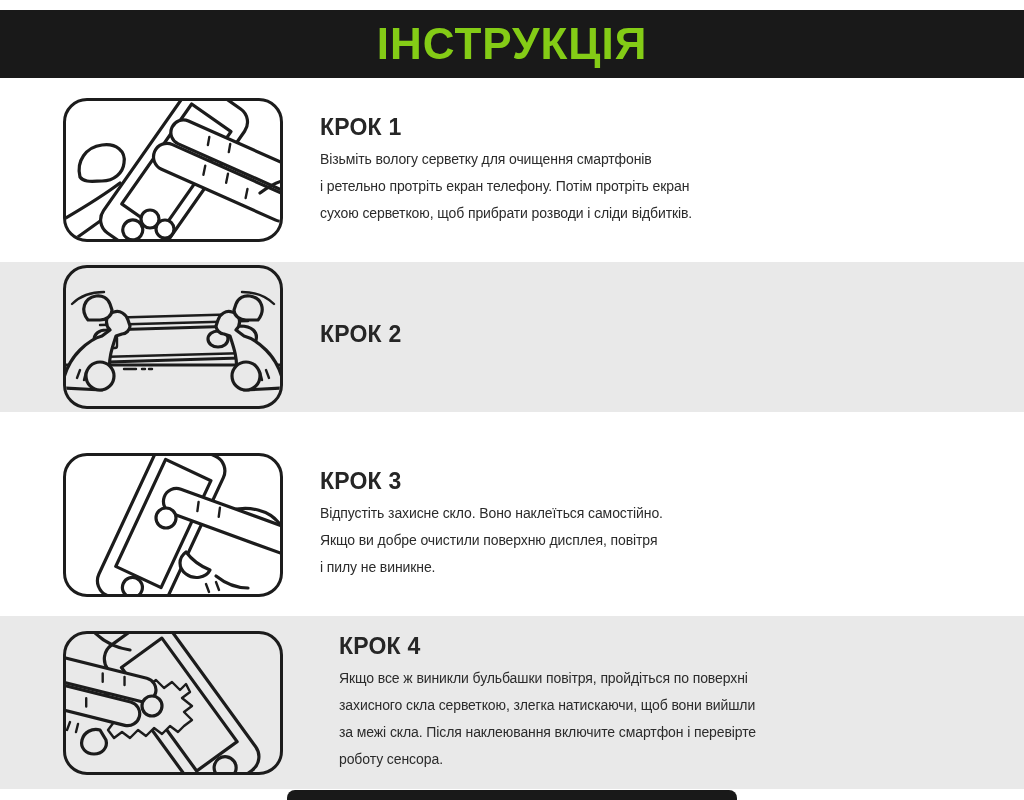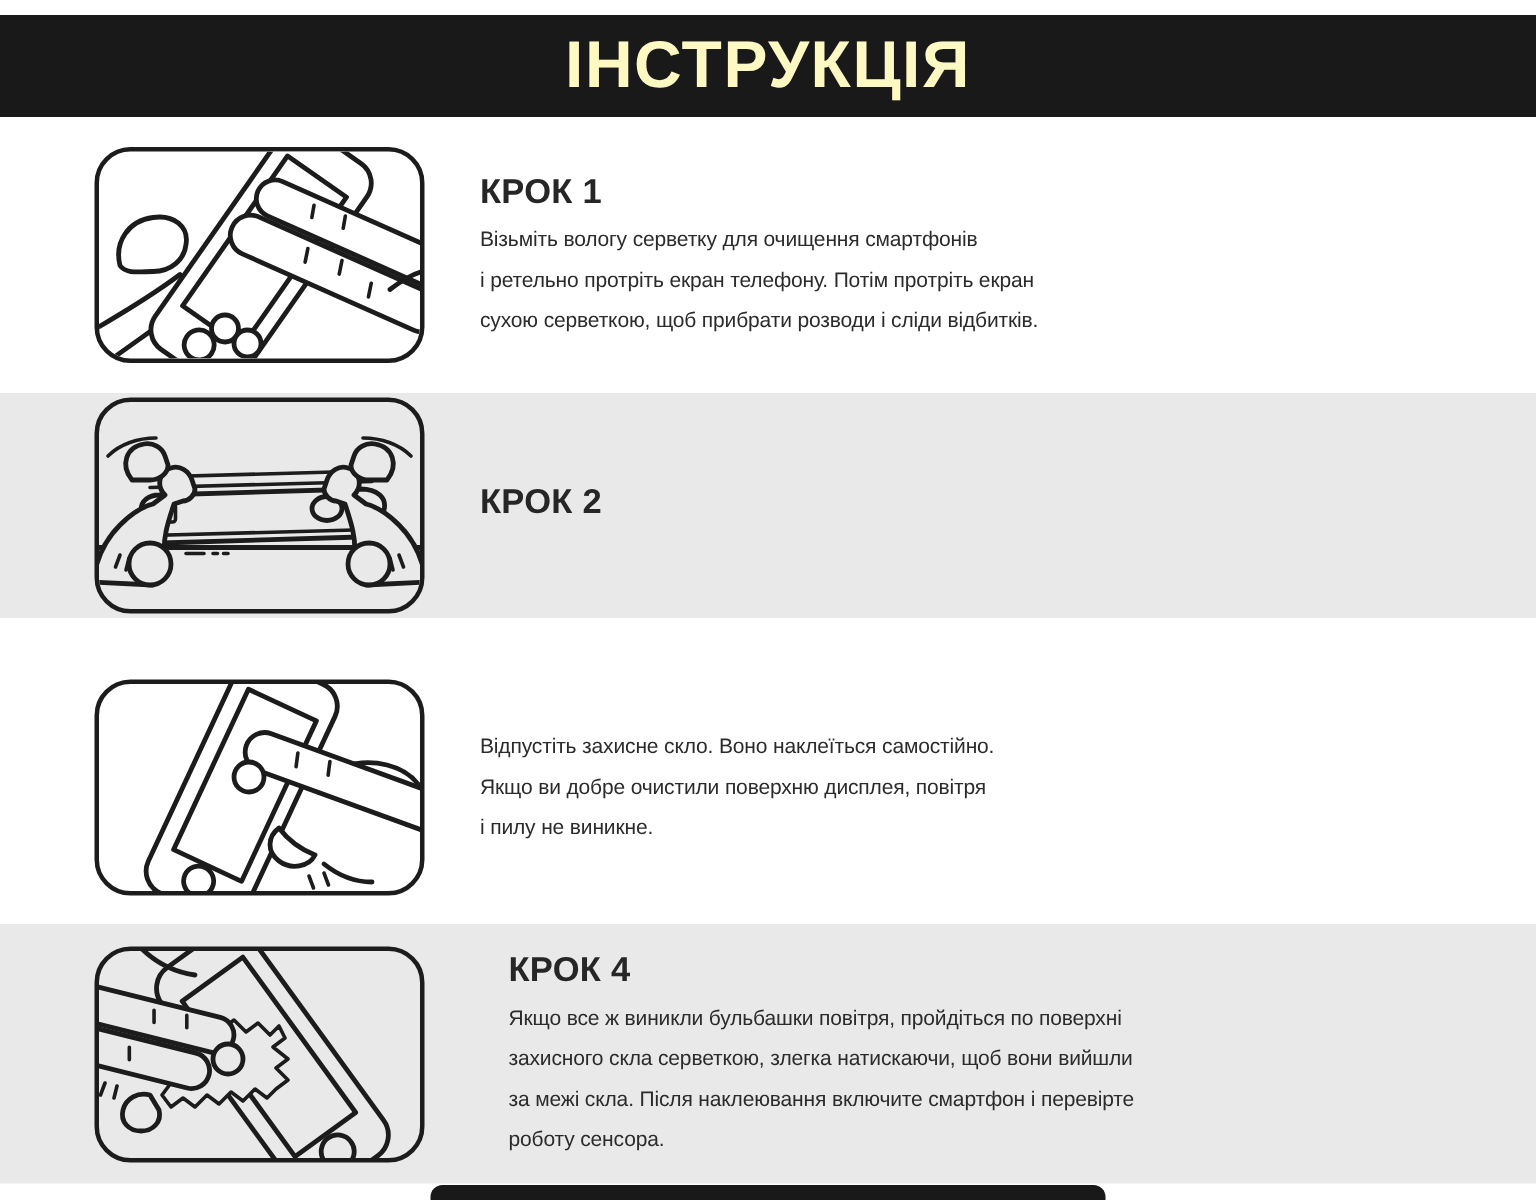"ІНСТРУКЦІЯ" .header-title { color: #fef9c3 -> #84cc16 }
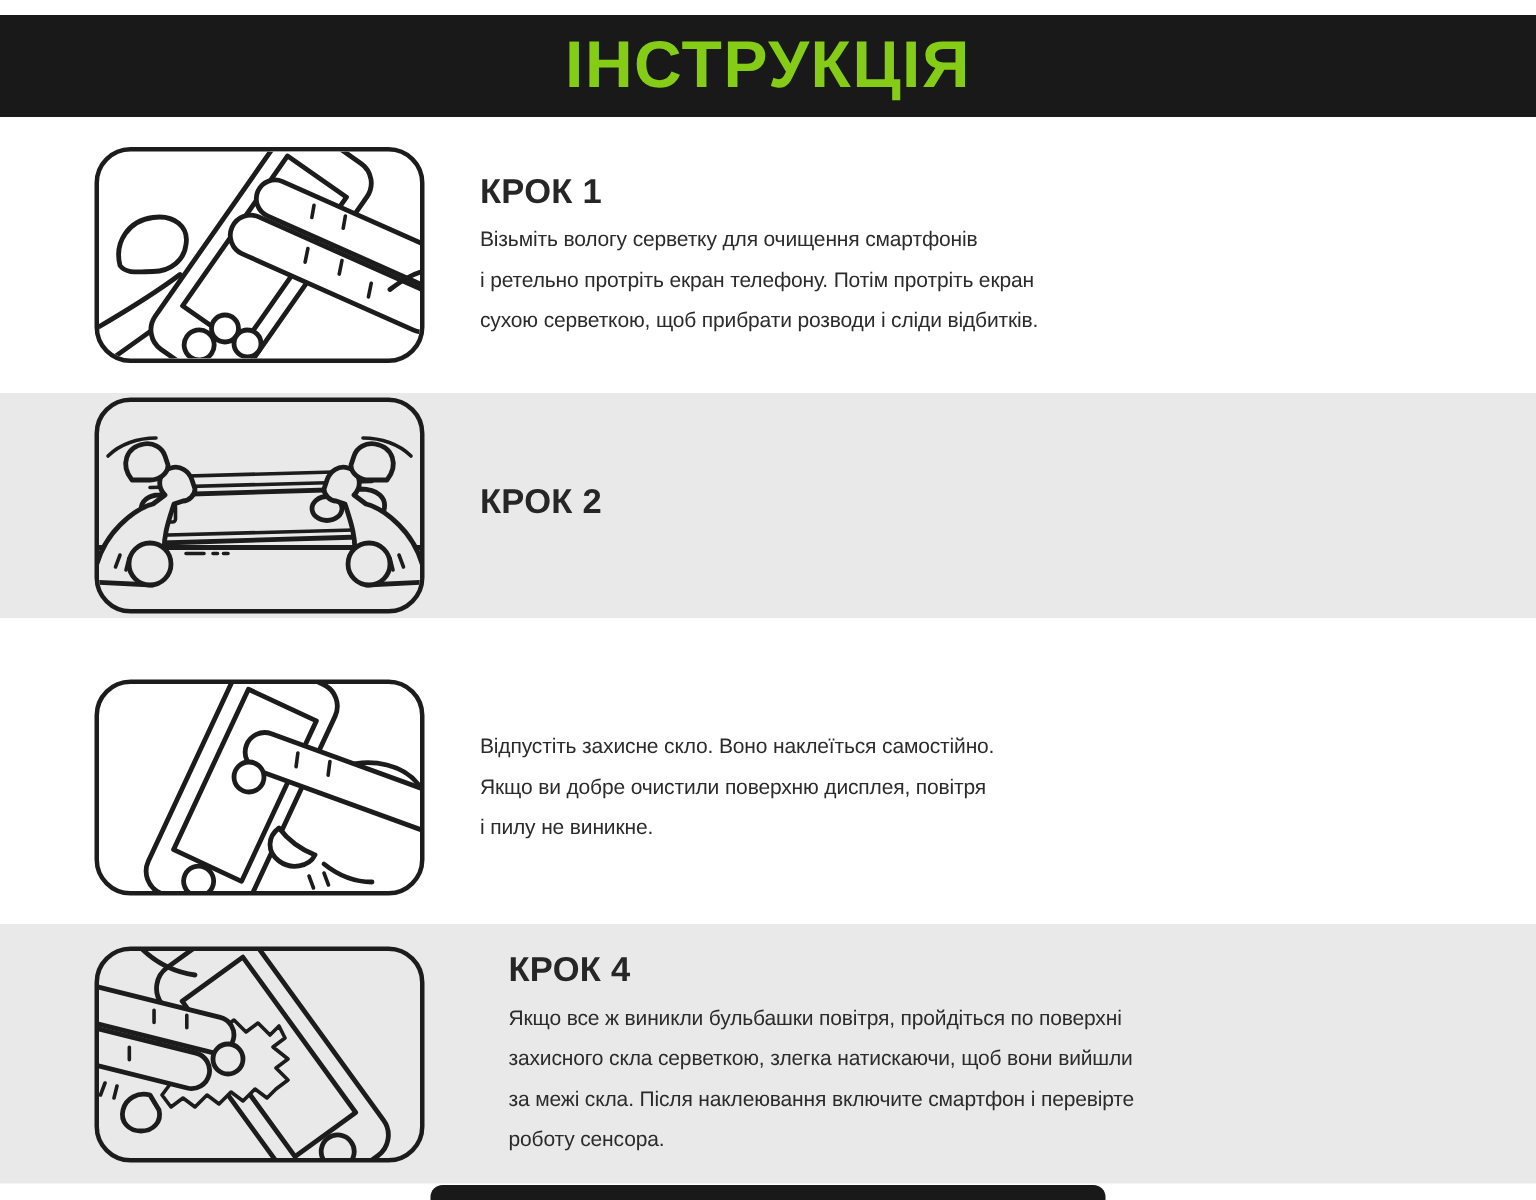"КРОК 3" div.step-title { html: none -> <div>КРОК 3</div> }
